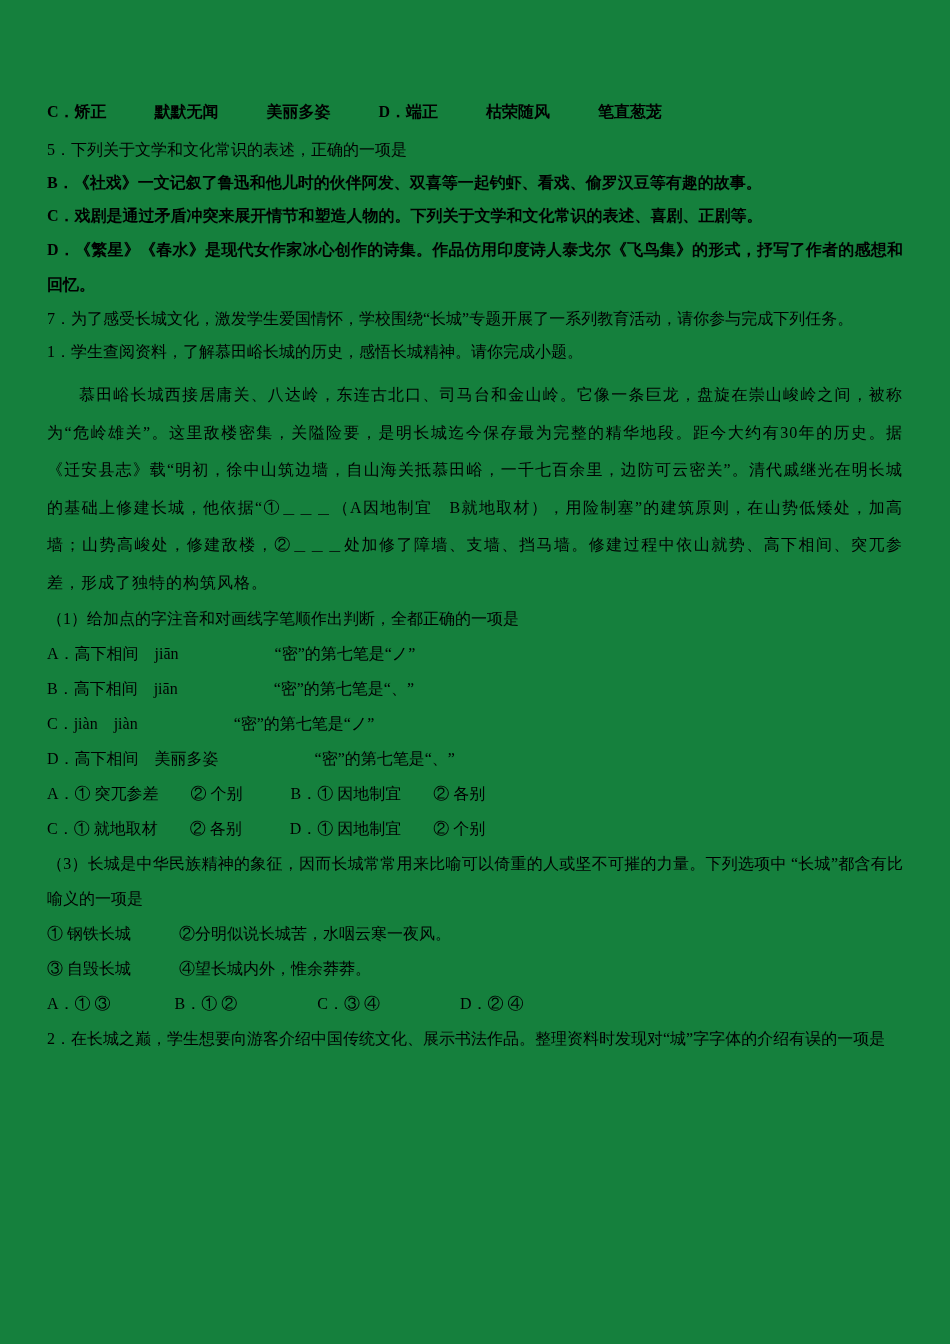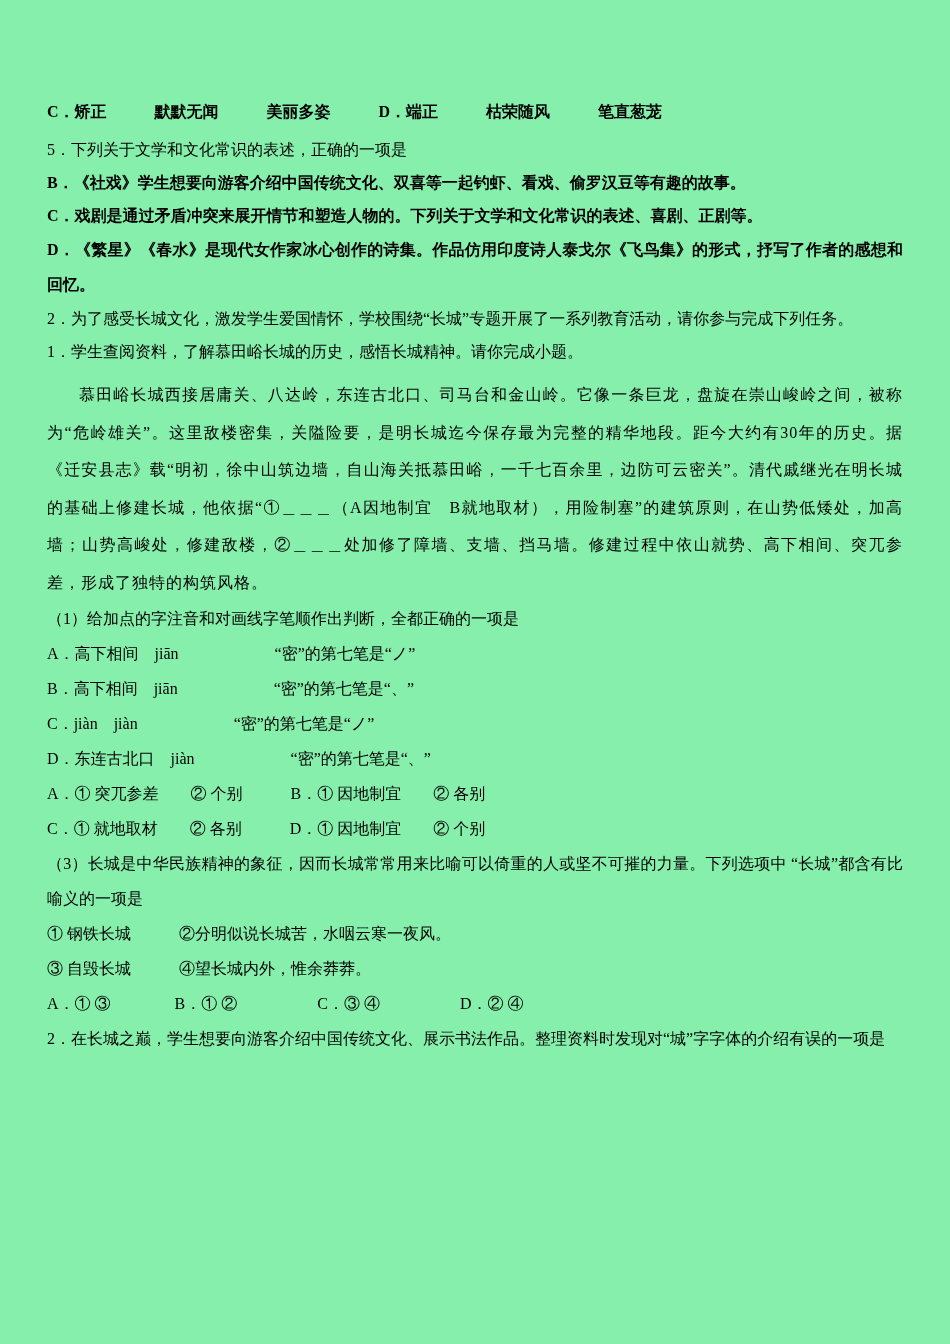"C．矫正 默默无闻 美丽多姿 D．端正 枯荣随风" .page { background: #86efac -> #15803d }
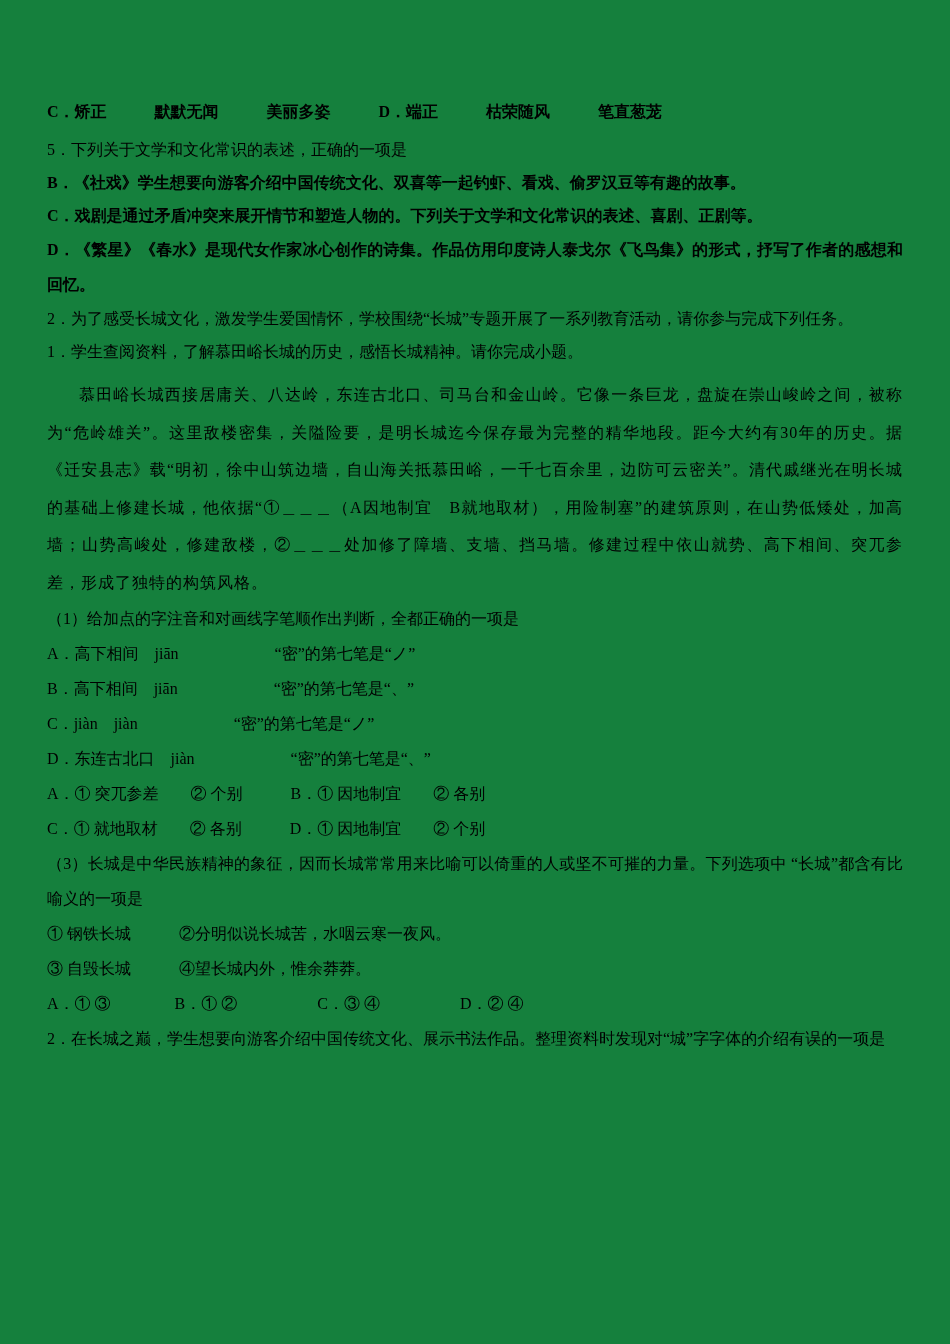"B．《社戏》学生想要向游客介绍中国传统文化、双喜等一起钓虾、看戏、偷罗汉豆等有趣" p.ln { text: 学生想要向游客介绍中国传统文化 -> 一文记叙了鲁迅和他儿时的伙伴阿发 }
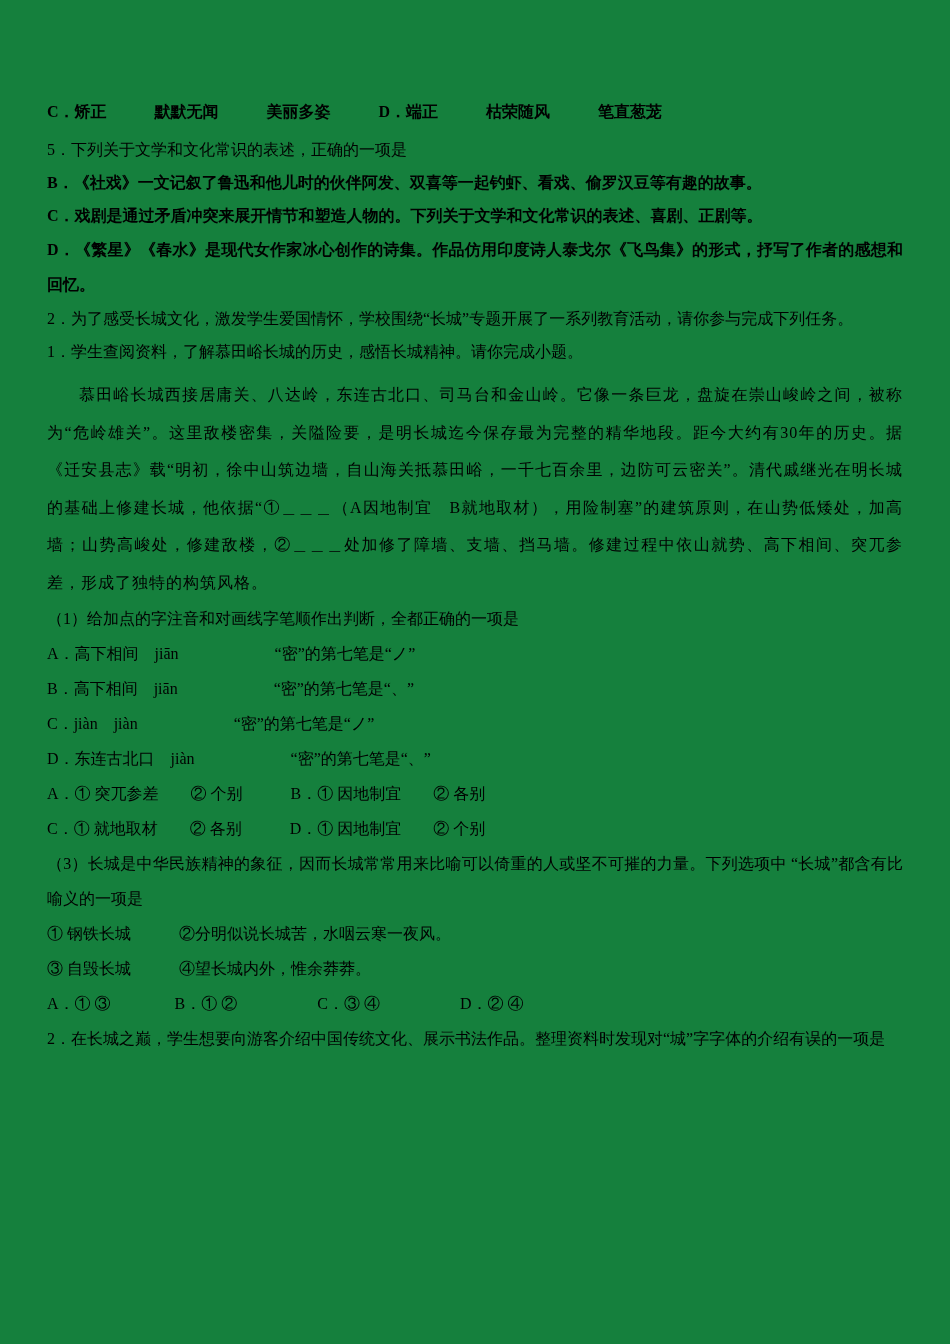"2．为了感受长城文化，激发学生爱国情怀，学校围绕“长城”专题开展了一系列教育活动" p.ln { text: 2 -> 7 }
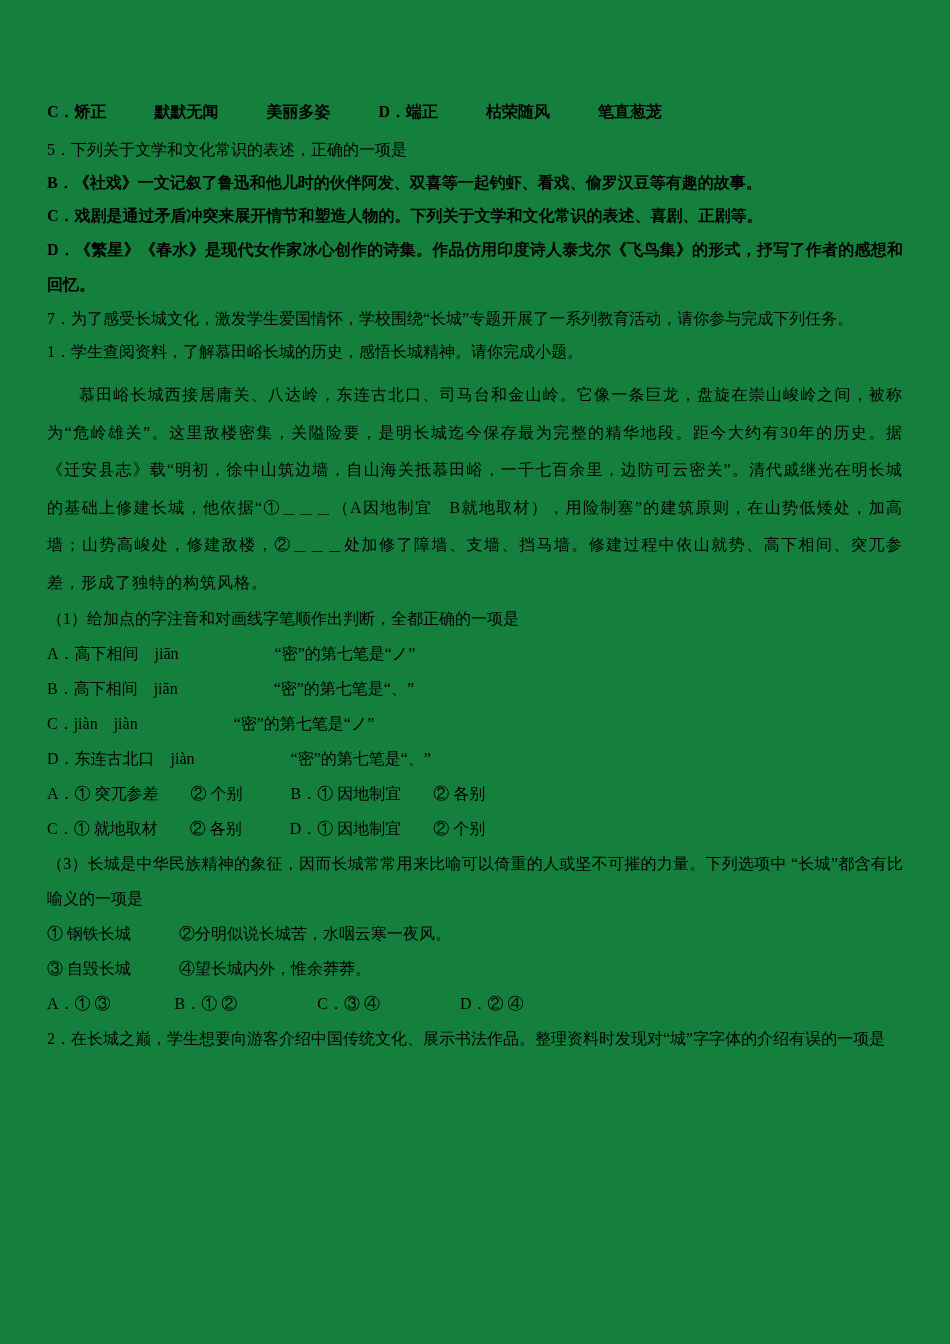"D．东连古北口 jiàn “密”的第七笔是“、”" p.ans { text: 东连古北口　jiàn -> 高下相间　美丽多姿 }
